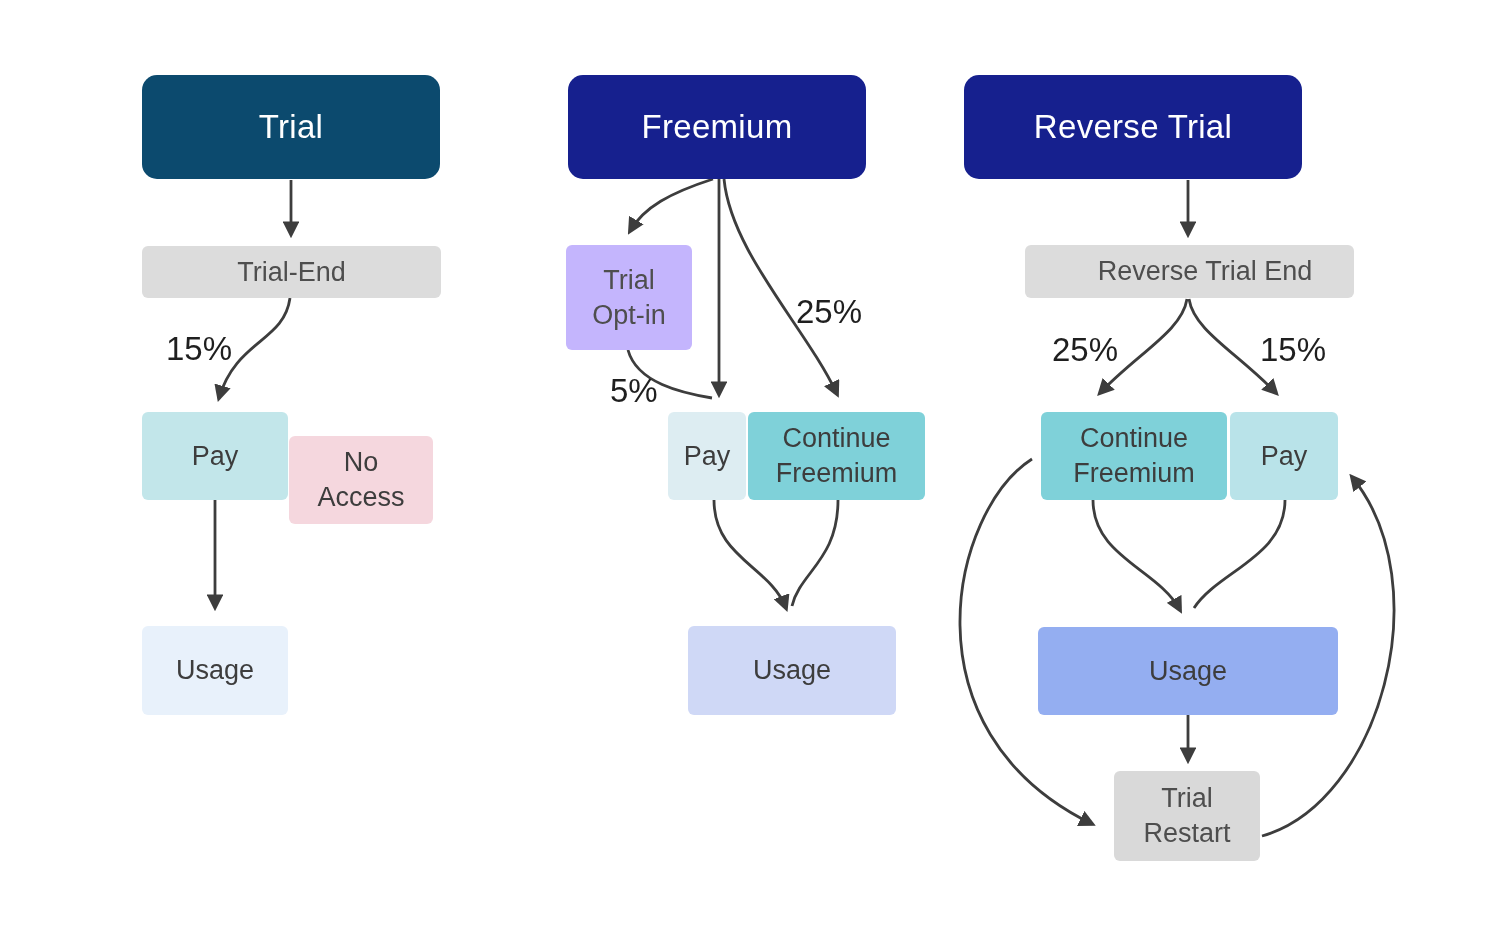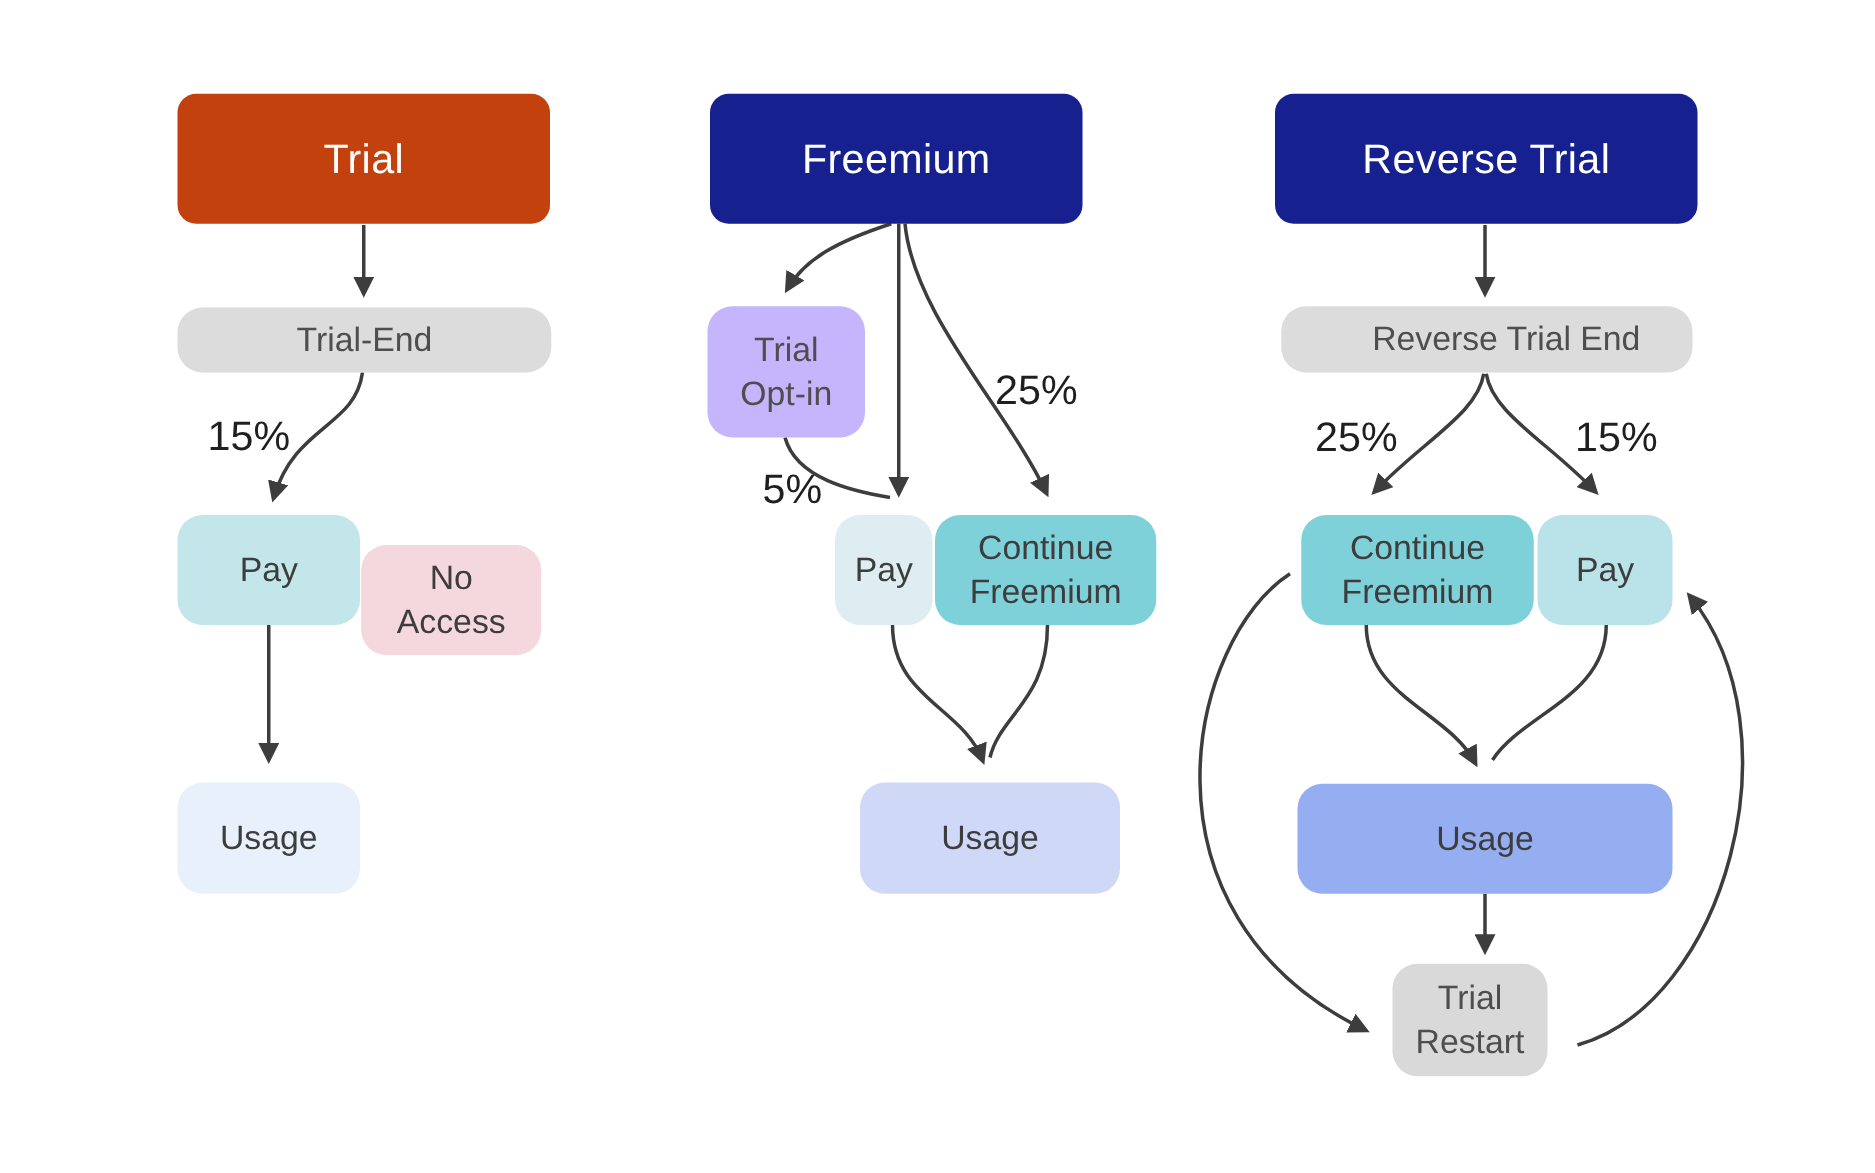"Trial" div.node { background-color: #c2410c -> #0c4a6e }
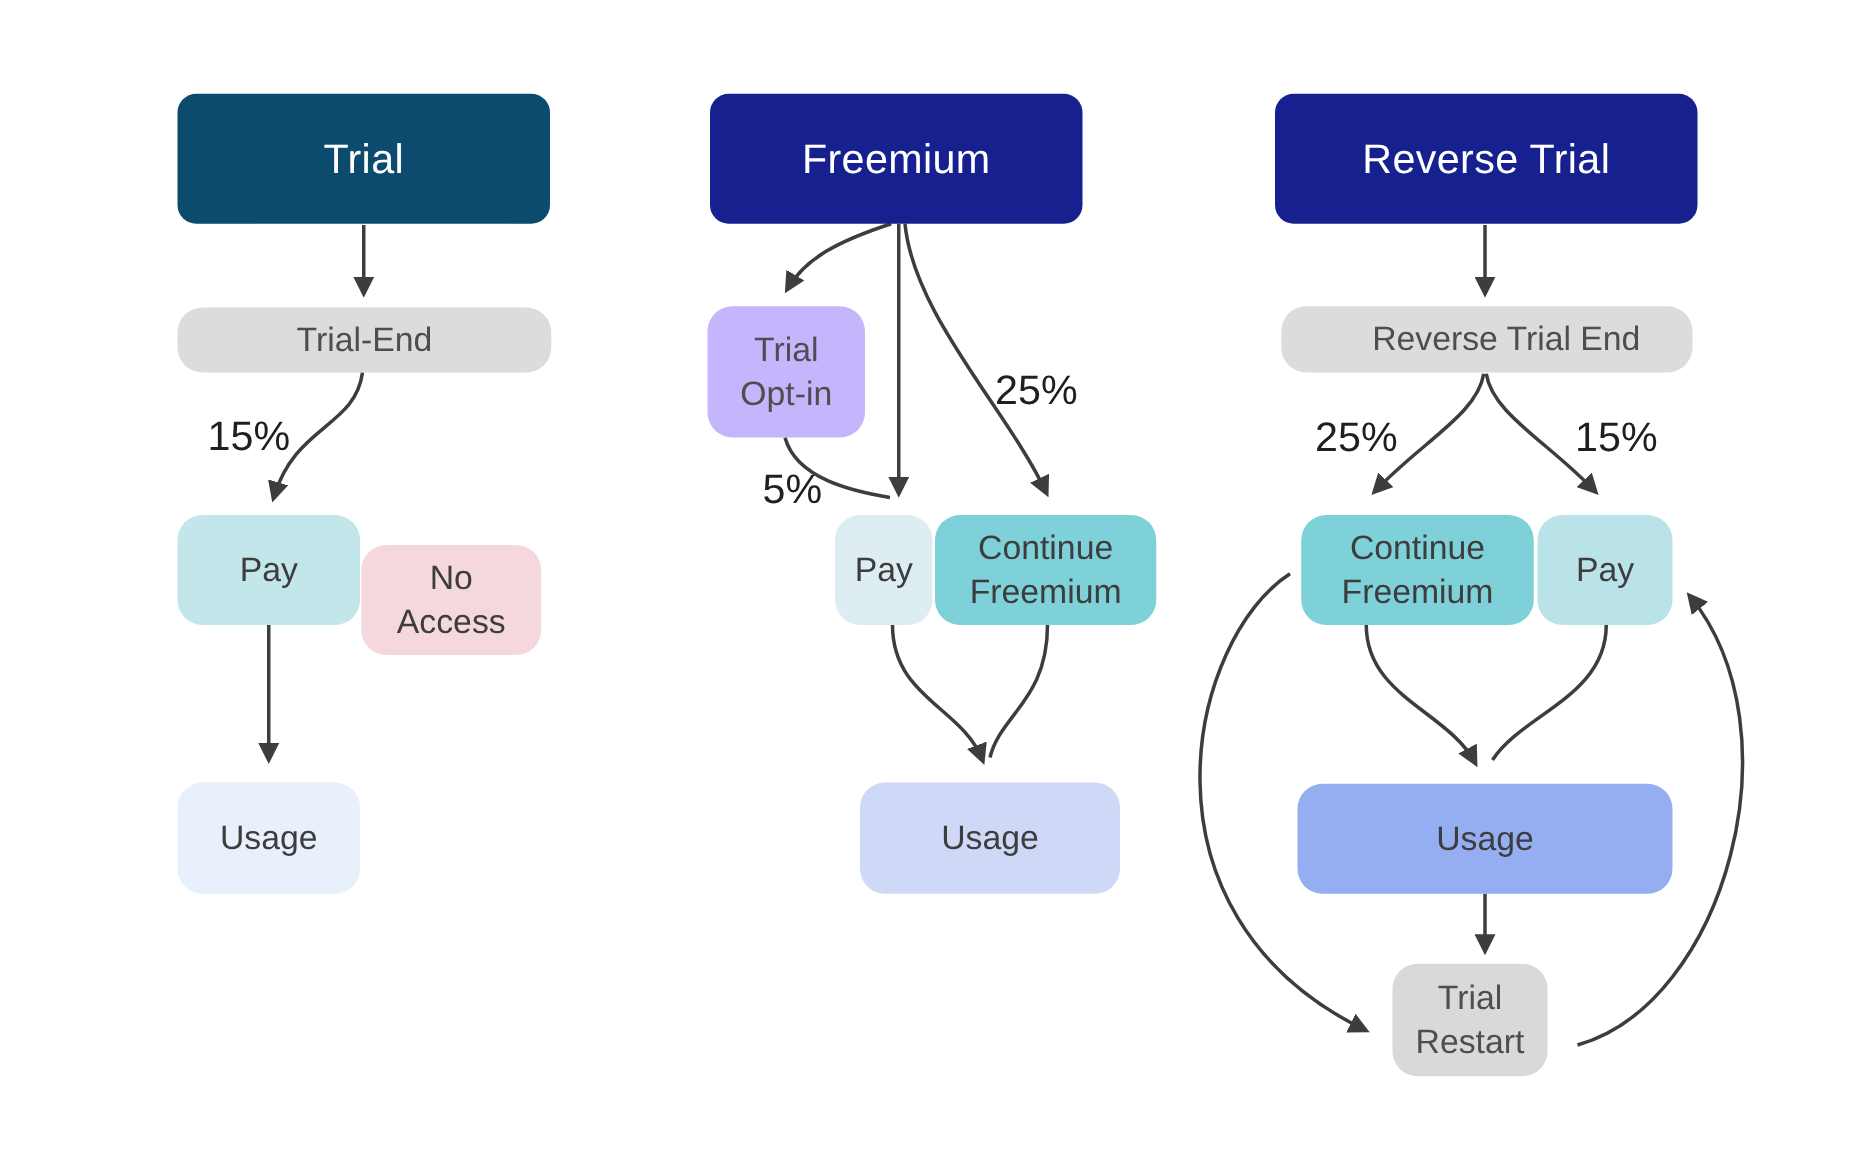"Reverse Trial" #r-hdr { left: 1020px -> 964px }
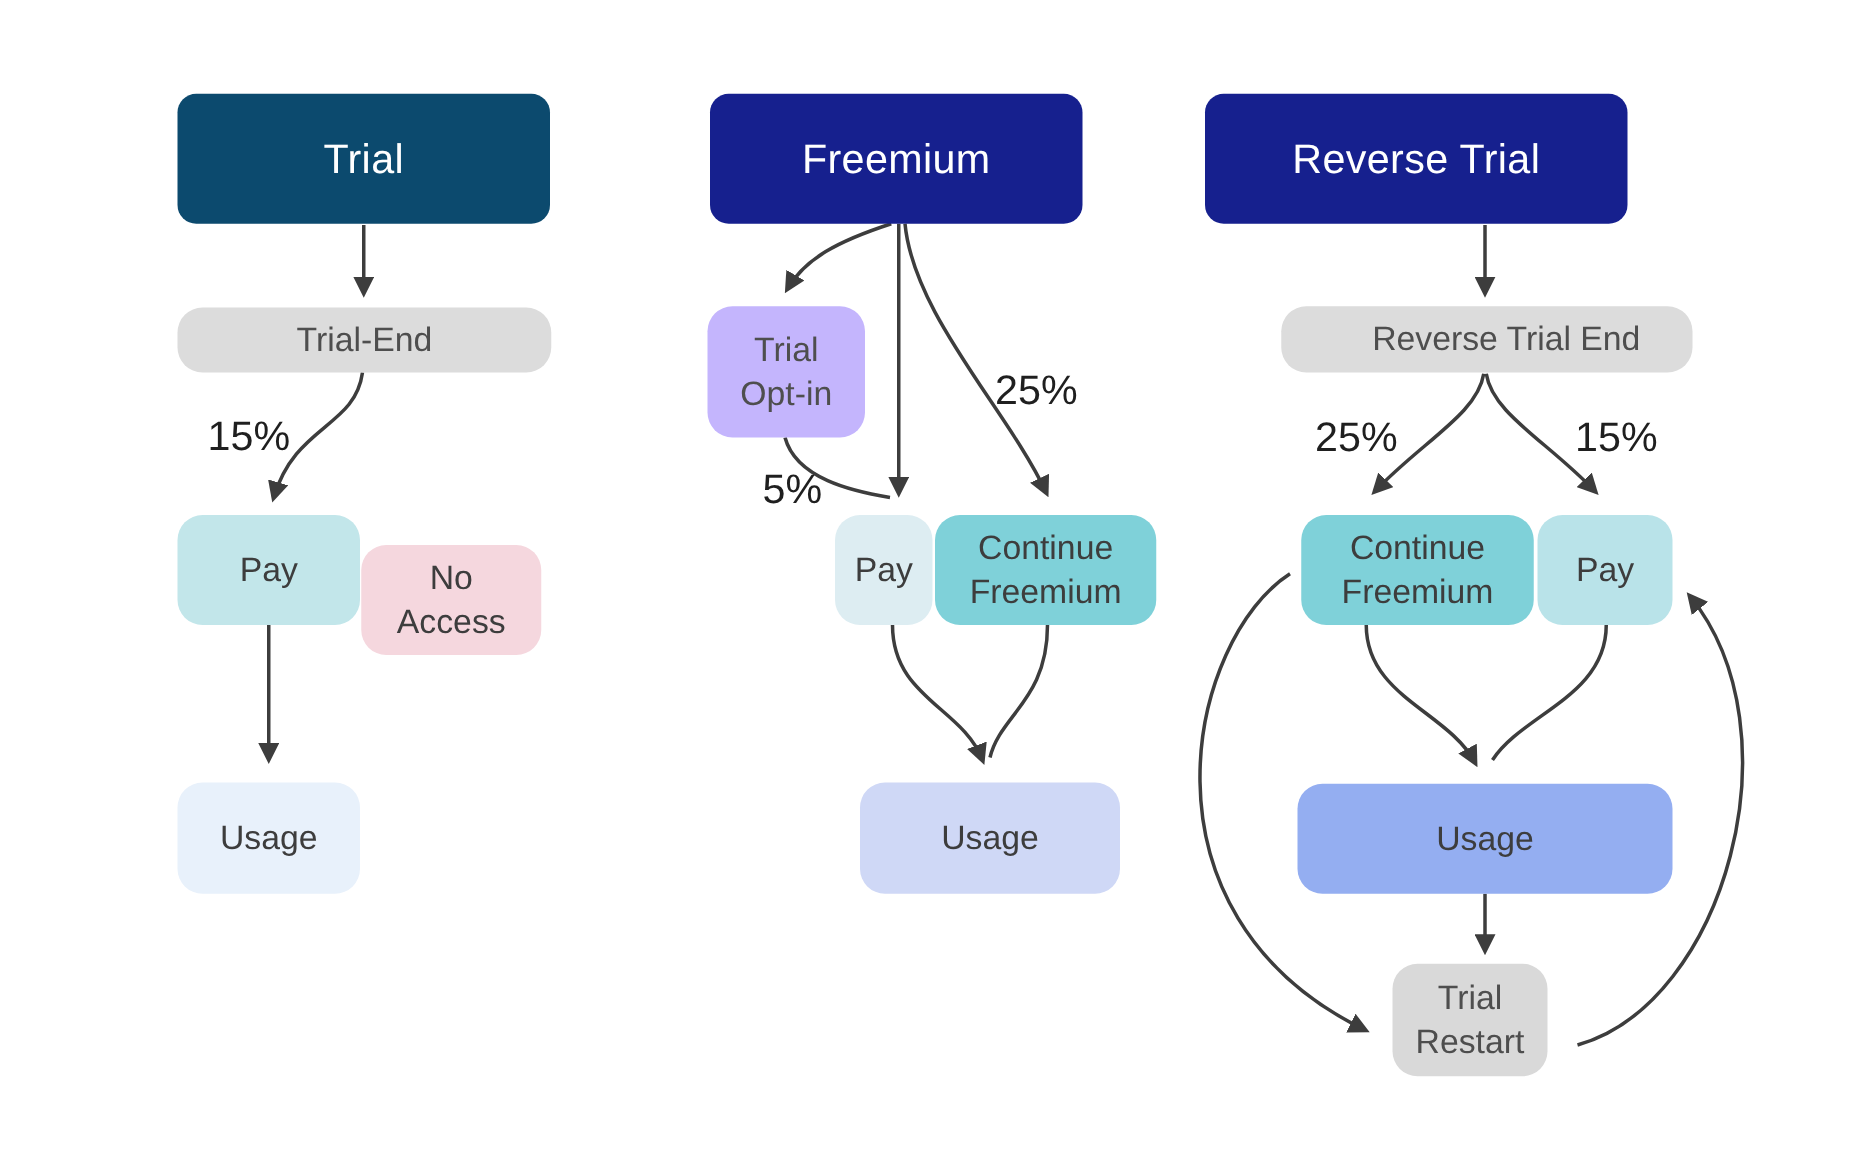"Trial-End" .node { border-radius: 20px -> 6px }
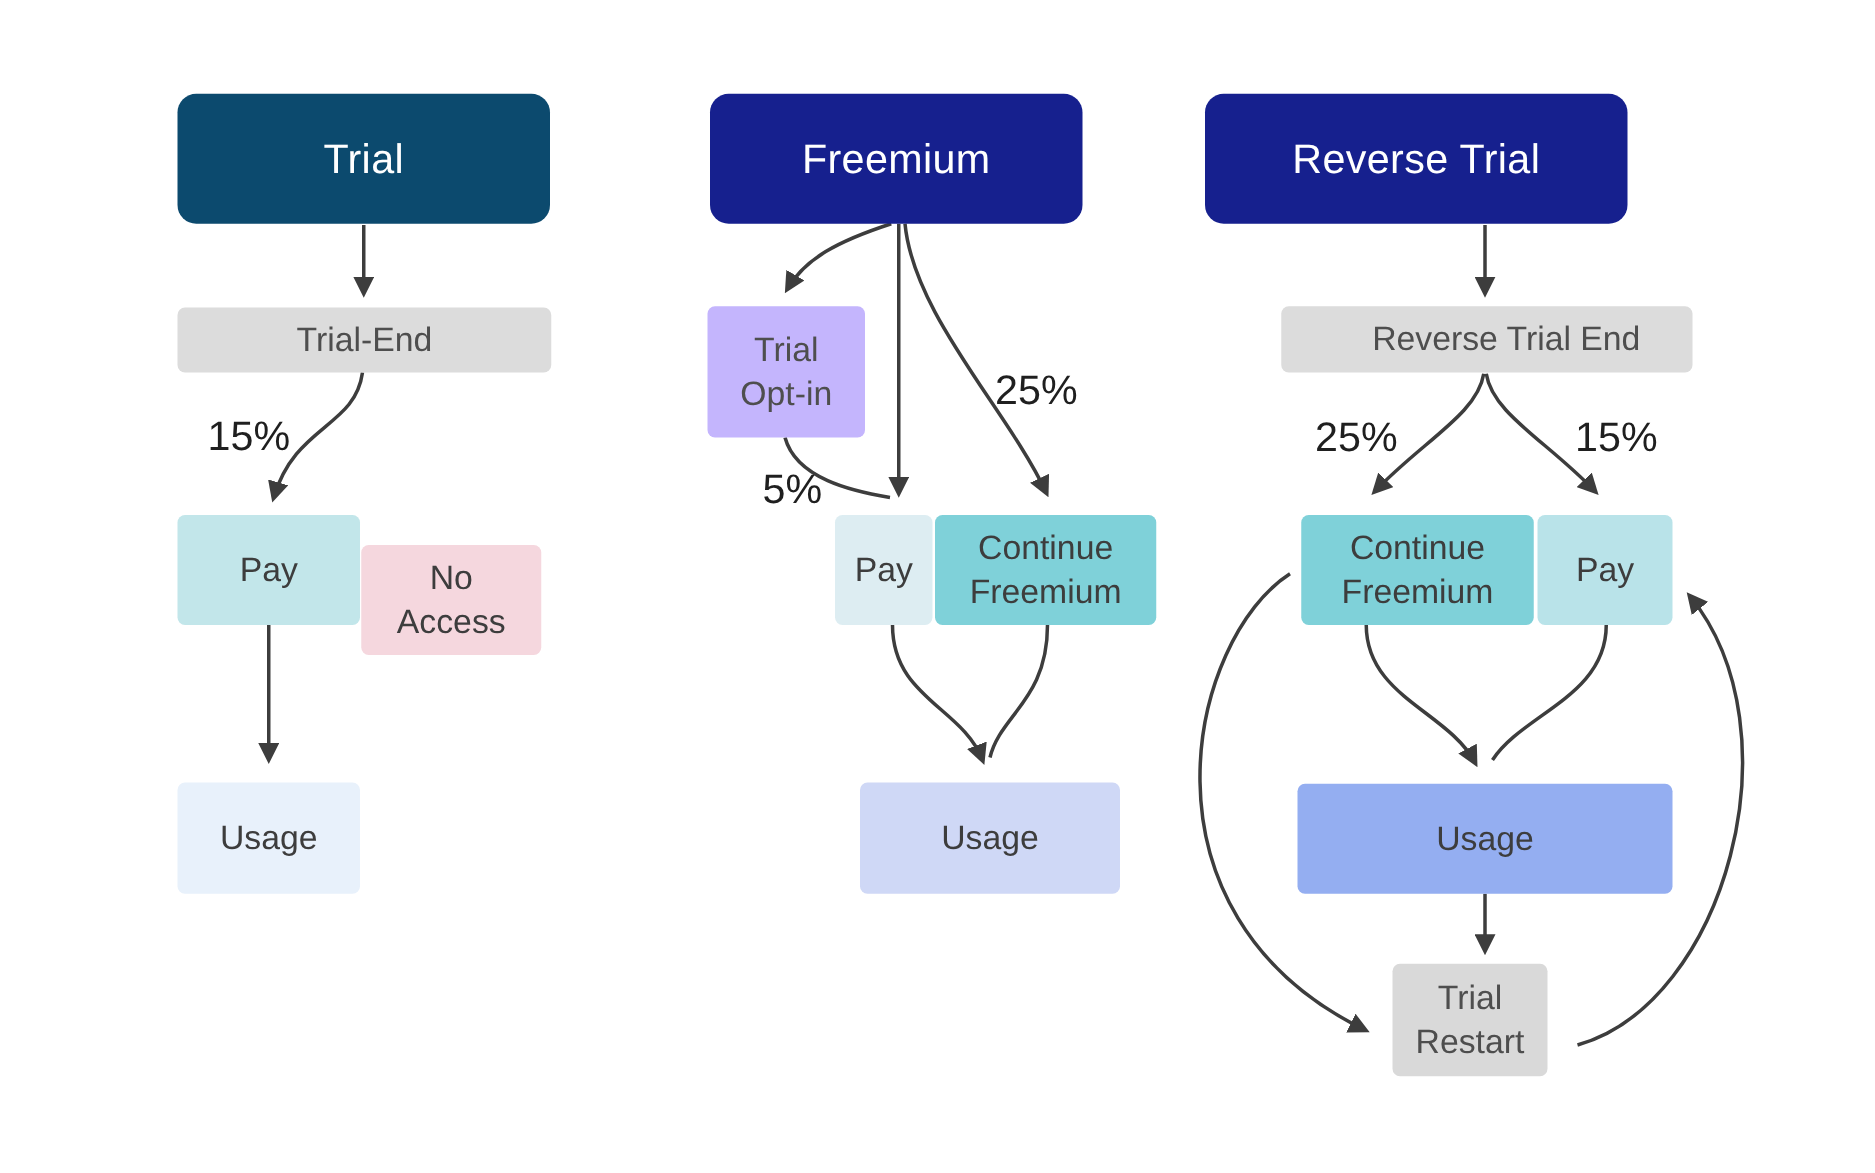"Trial Restart" #r-restart { width: 124px -> 146px }
